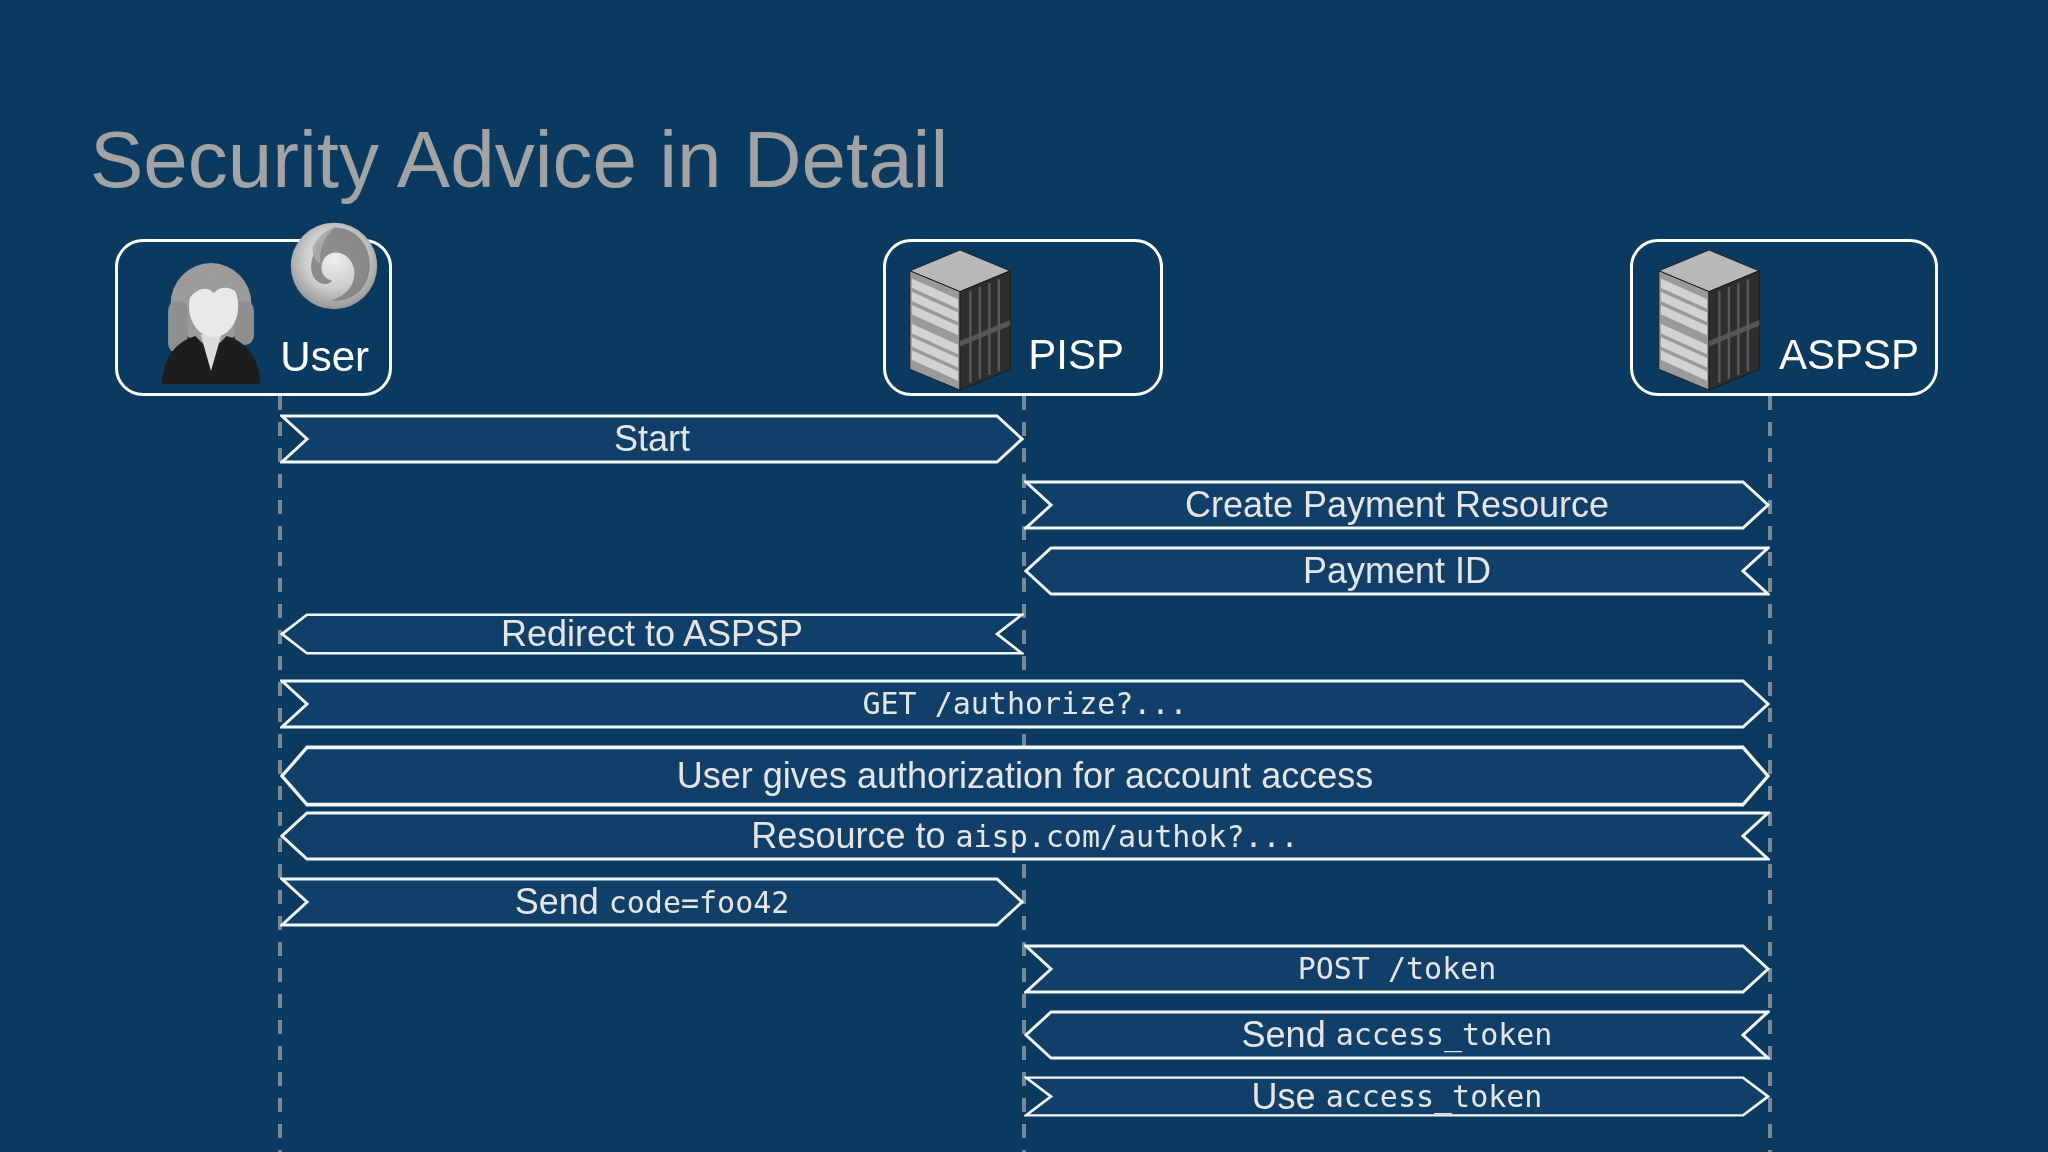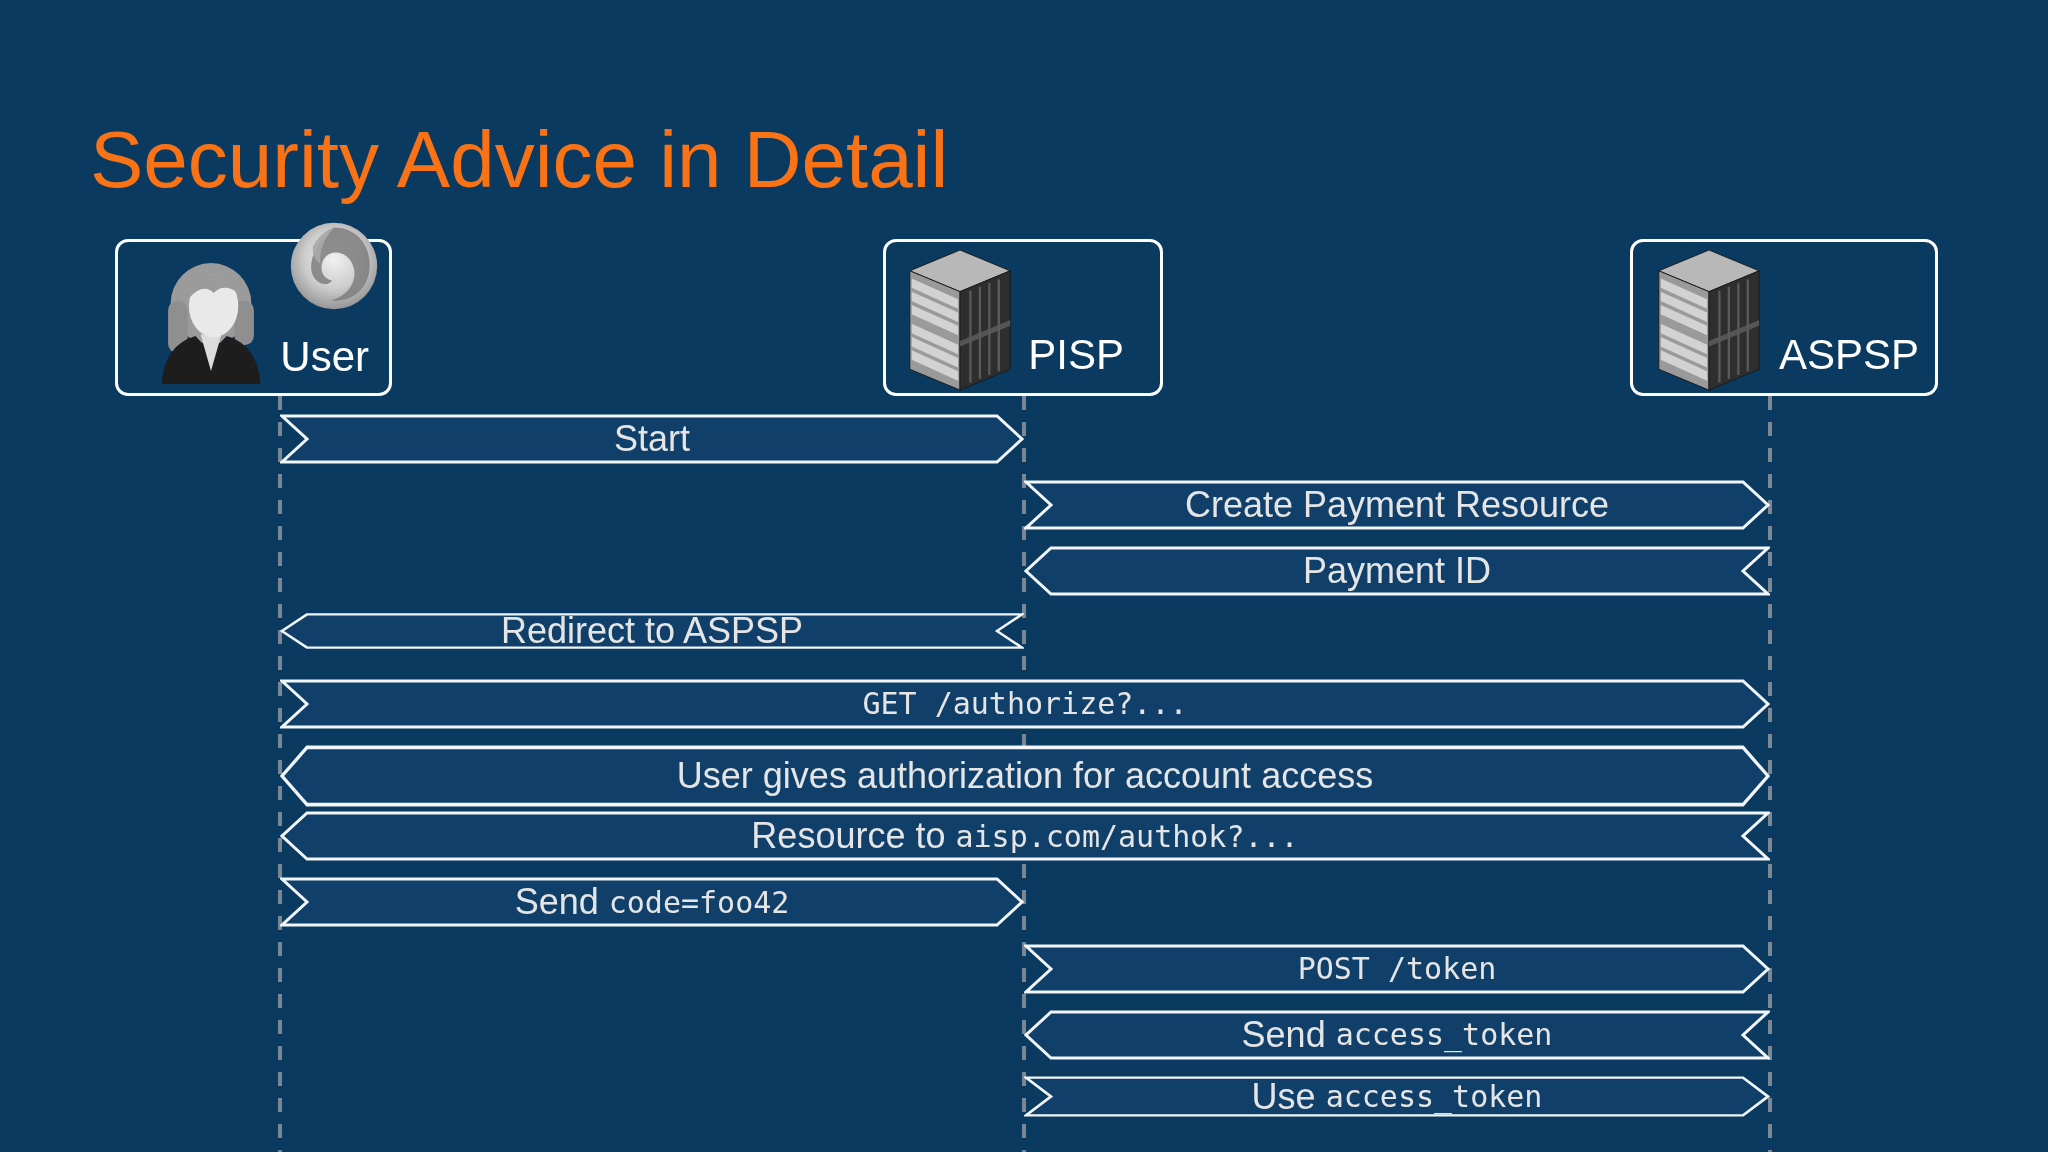"Security Advice in Detail" .title { color: #f97316 -> #a3a3a3 }
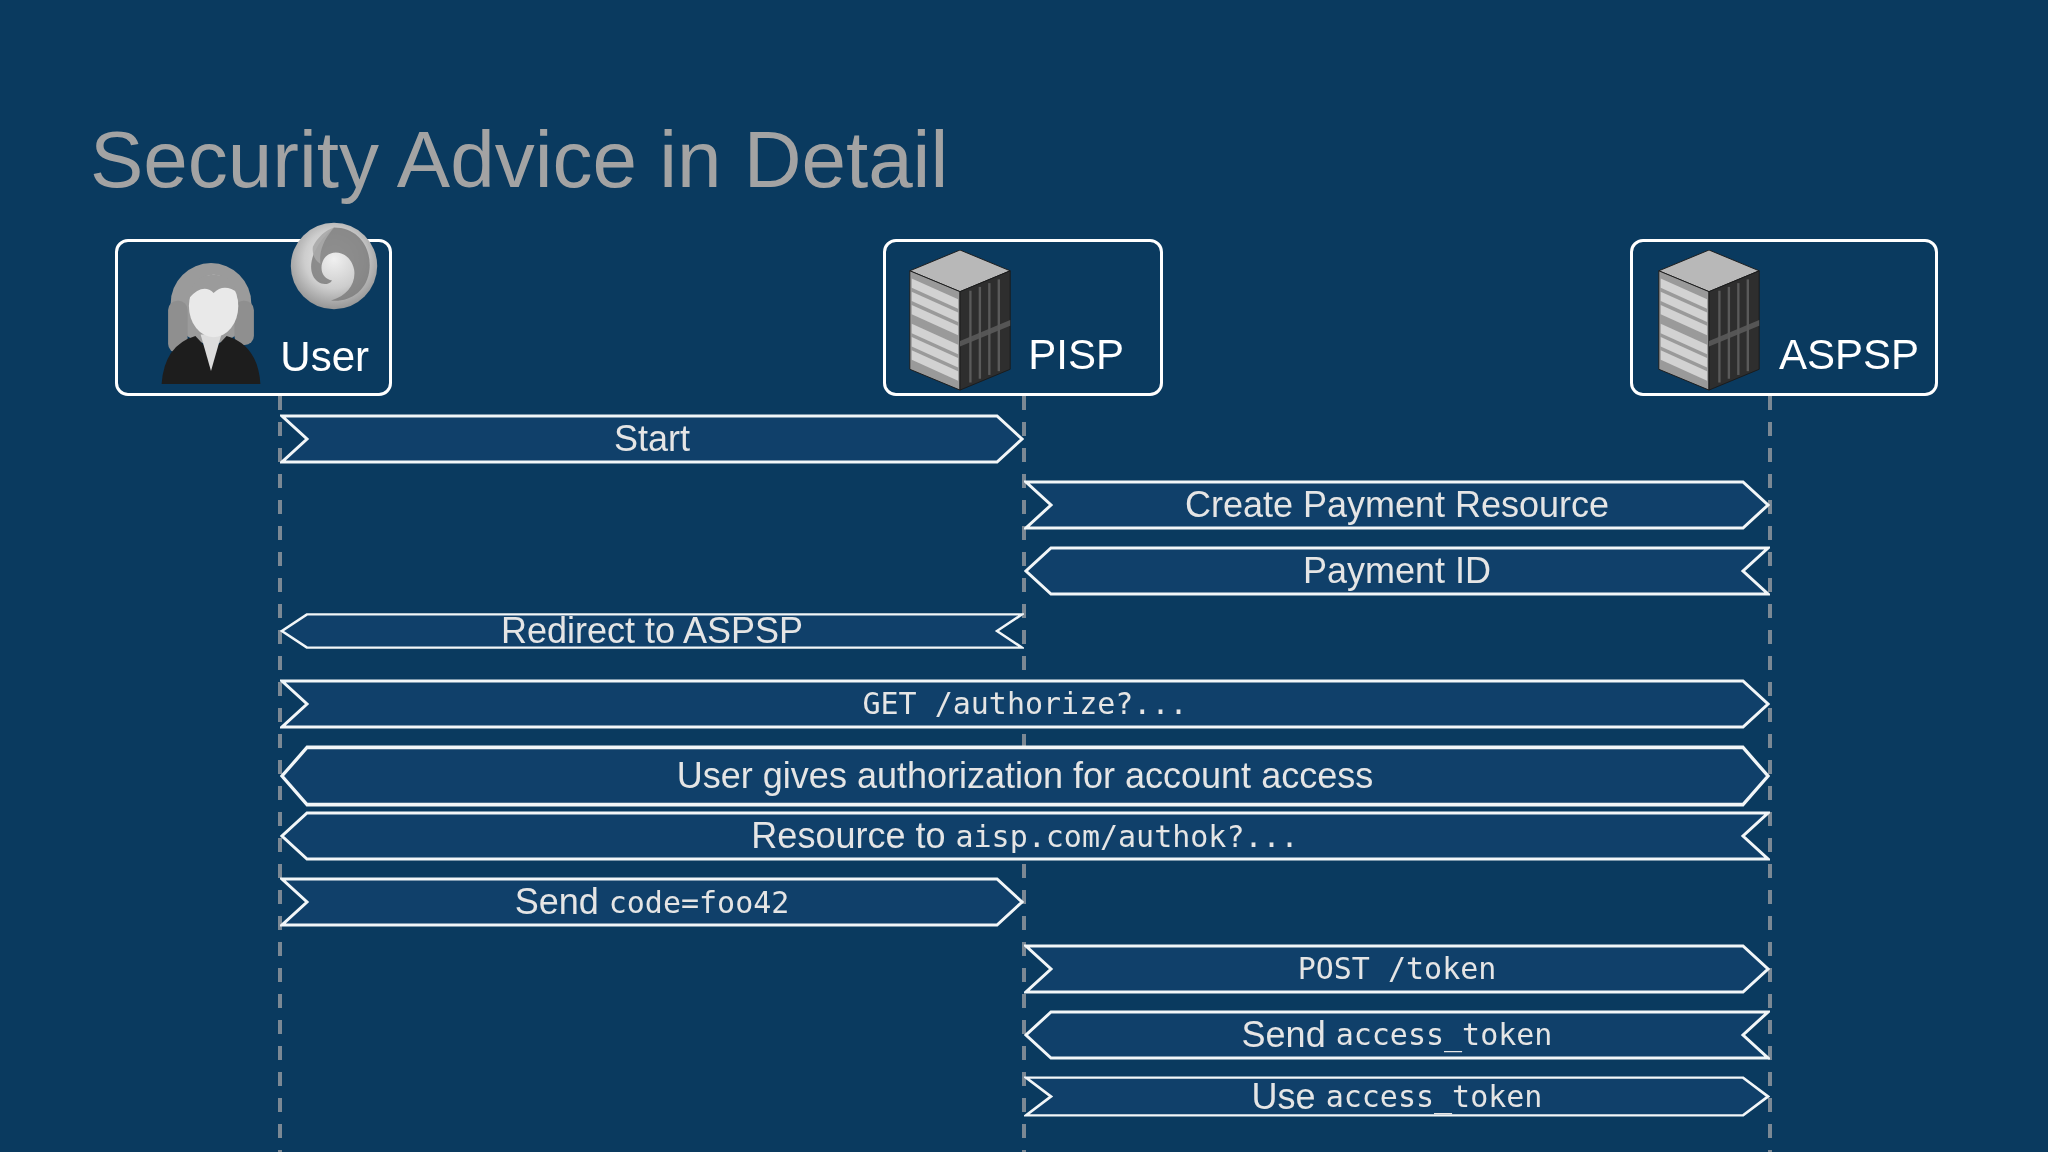"User" .actor { border-radius: 13px -> 28px }
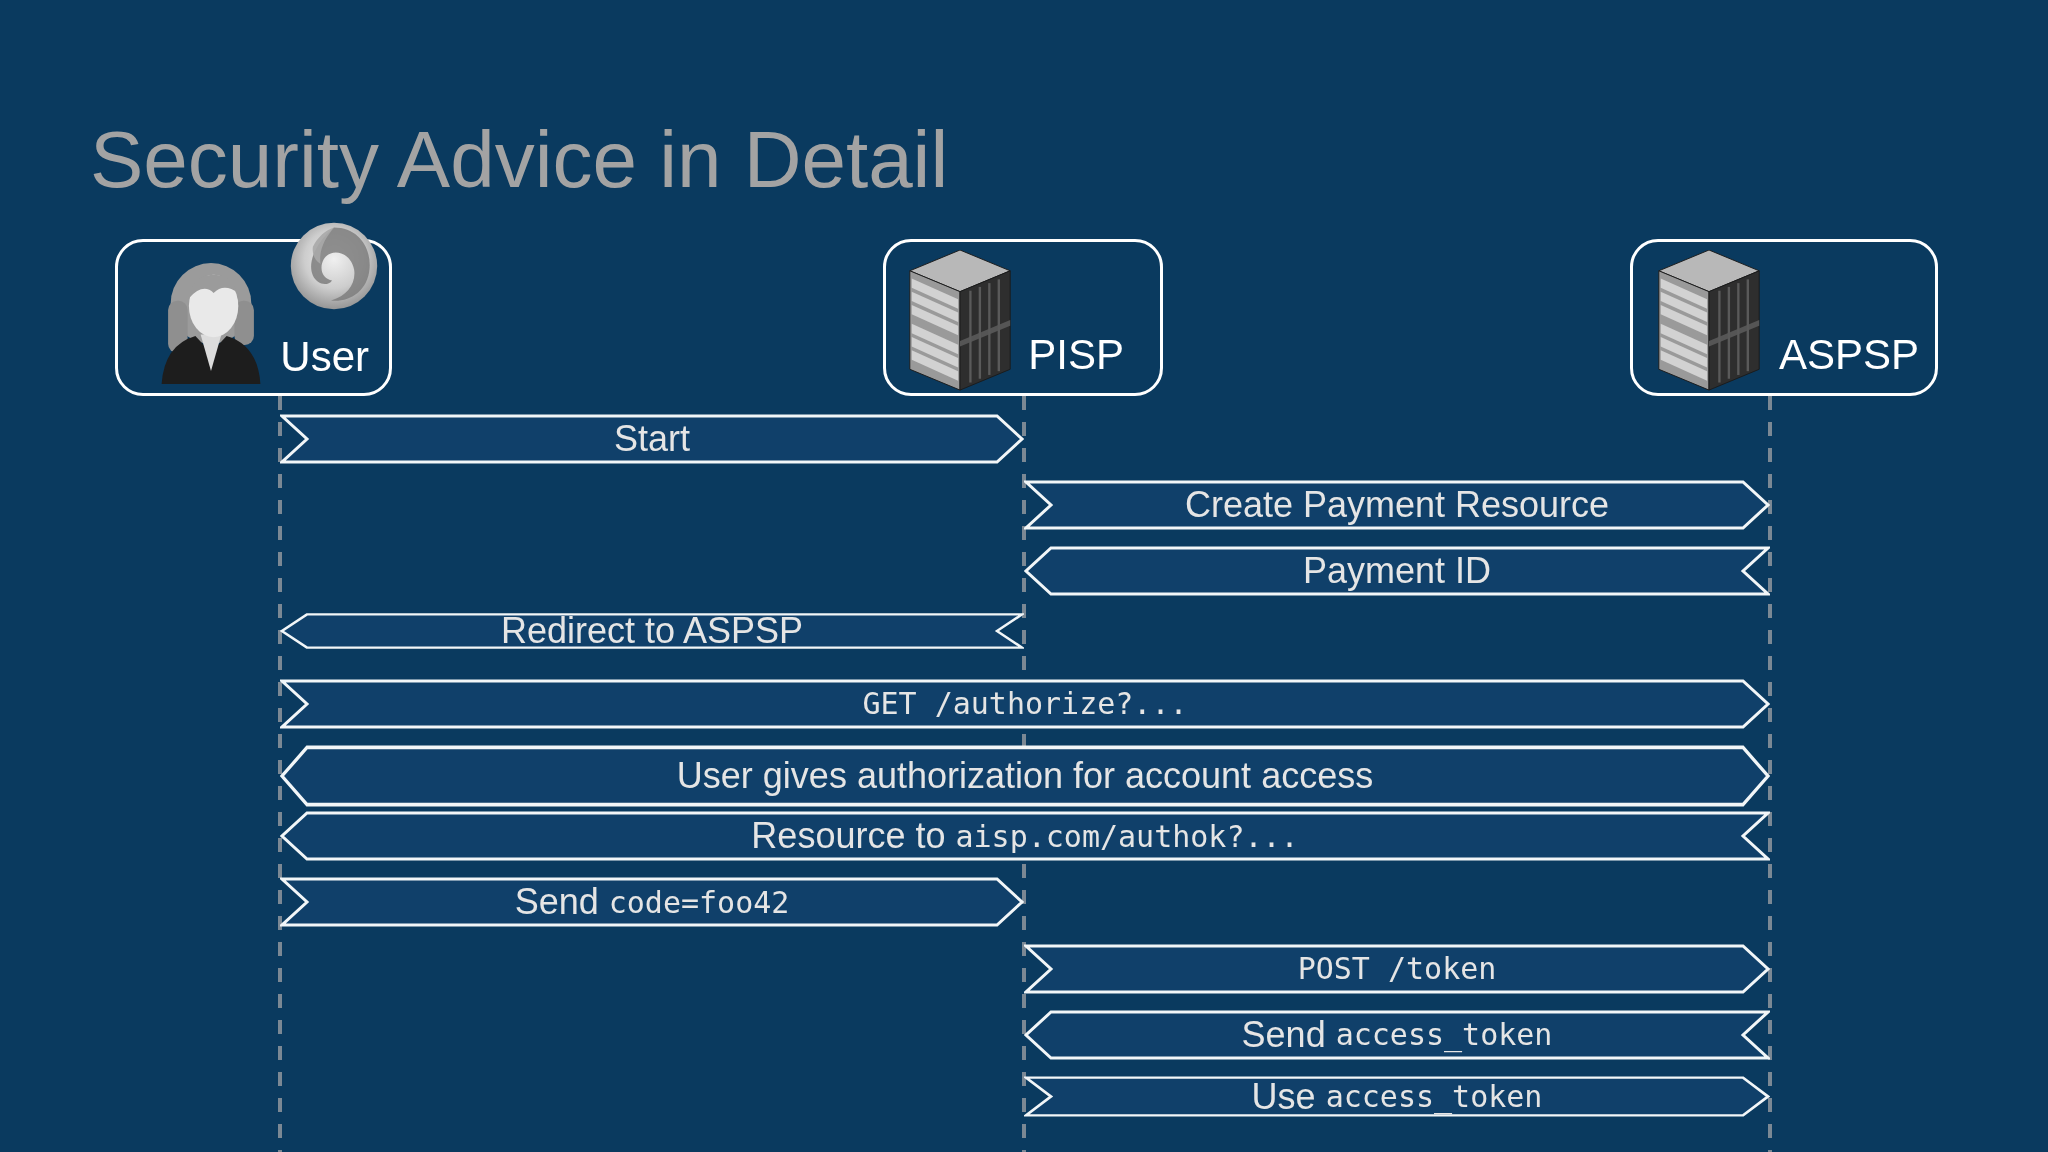"Redirect to ASPSP" div.msg { height: 36px -> 42px }
